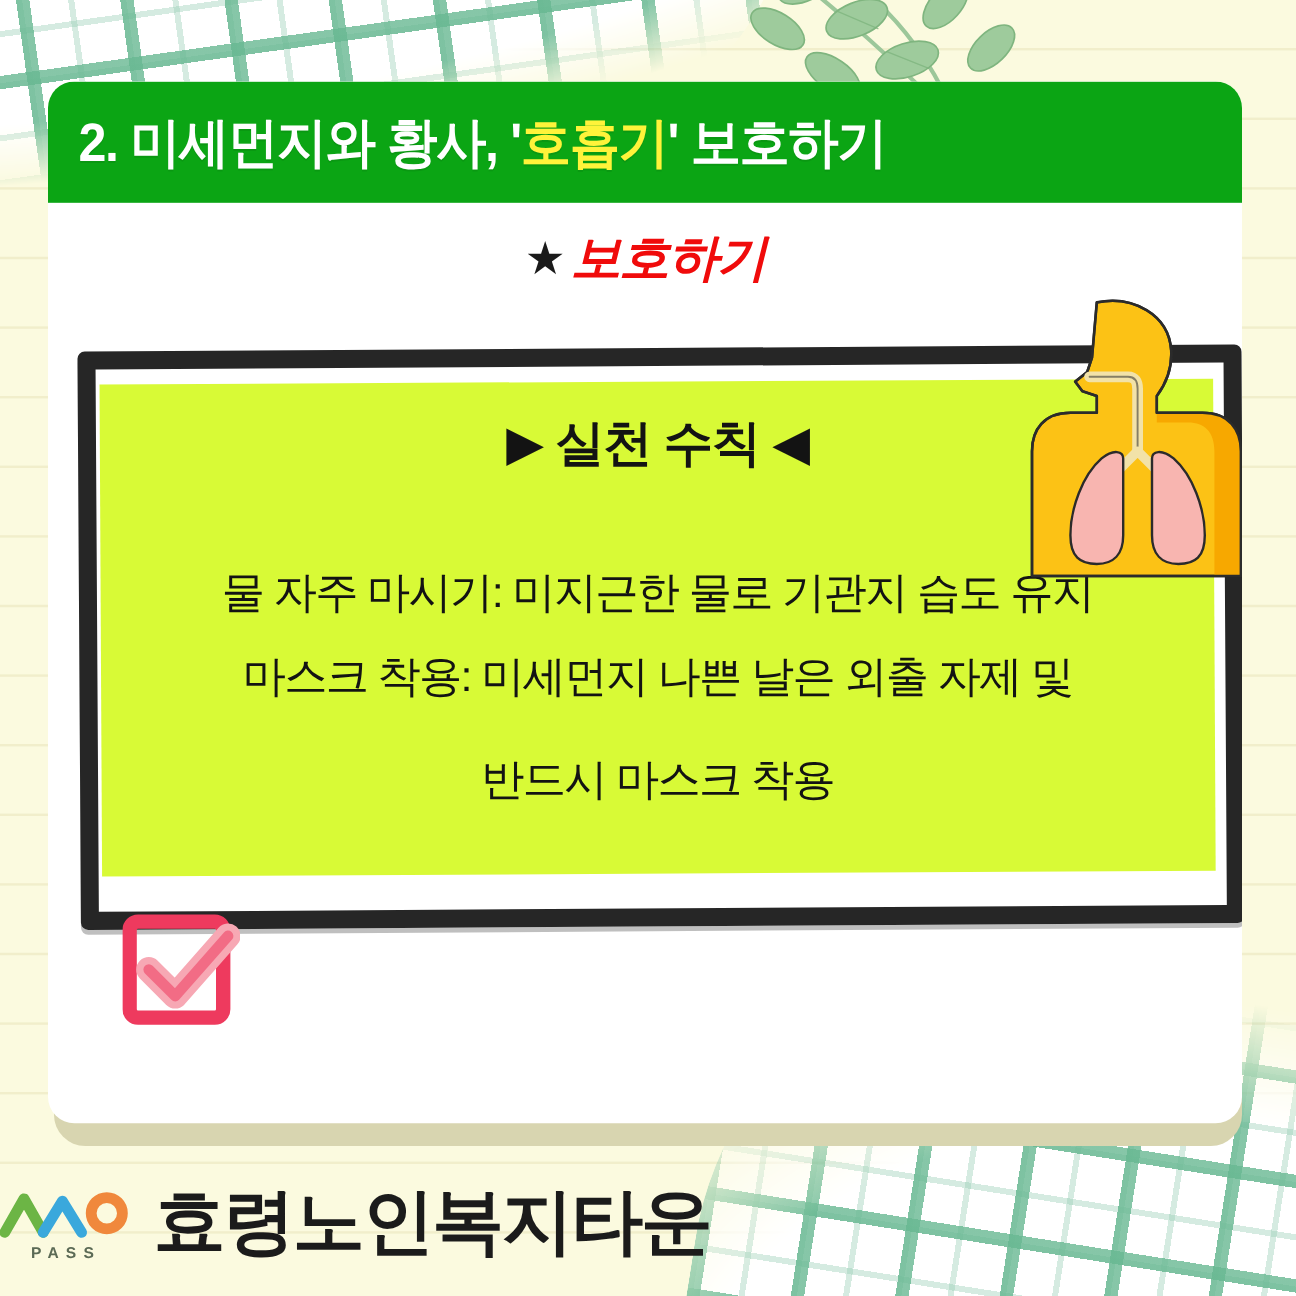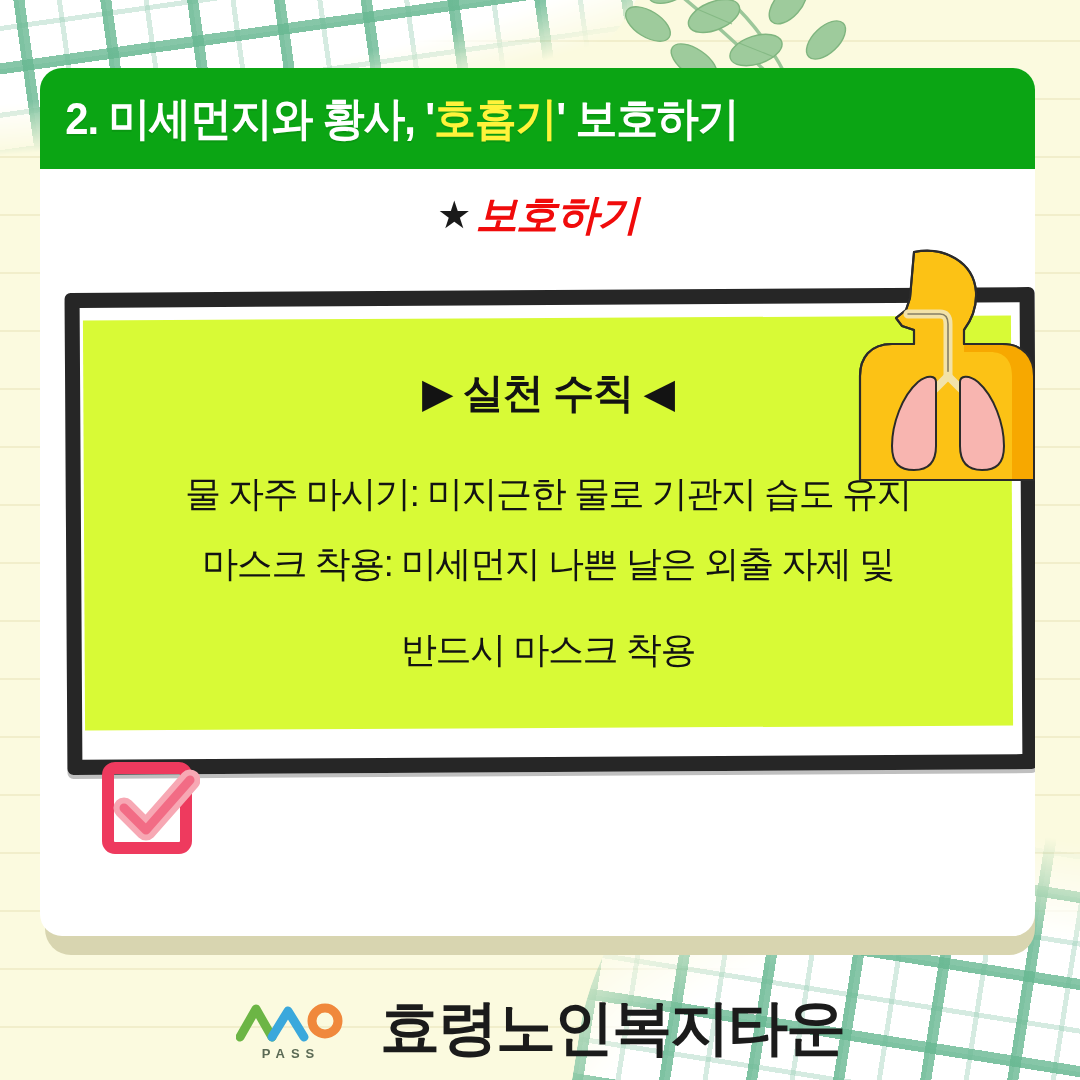"▶ 실천 수칙 ◀" #practice-heading { top: 48px -> 24px }
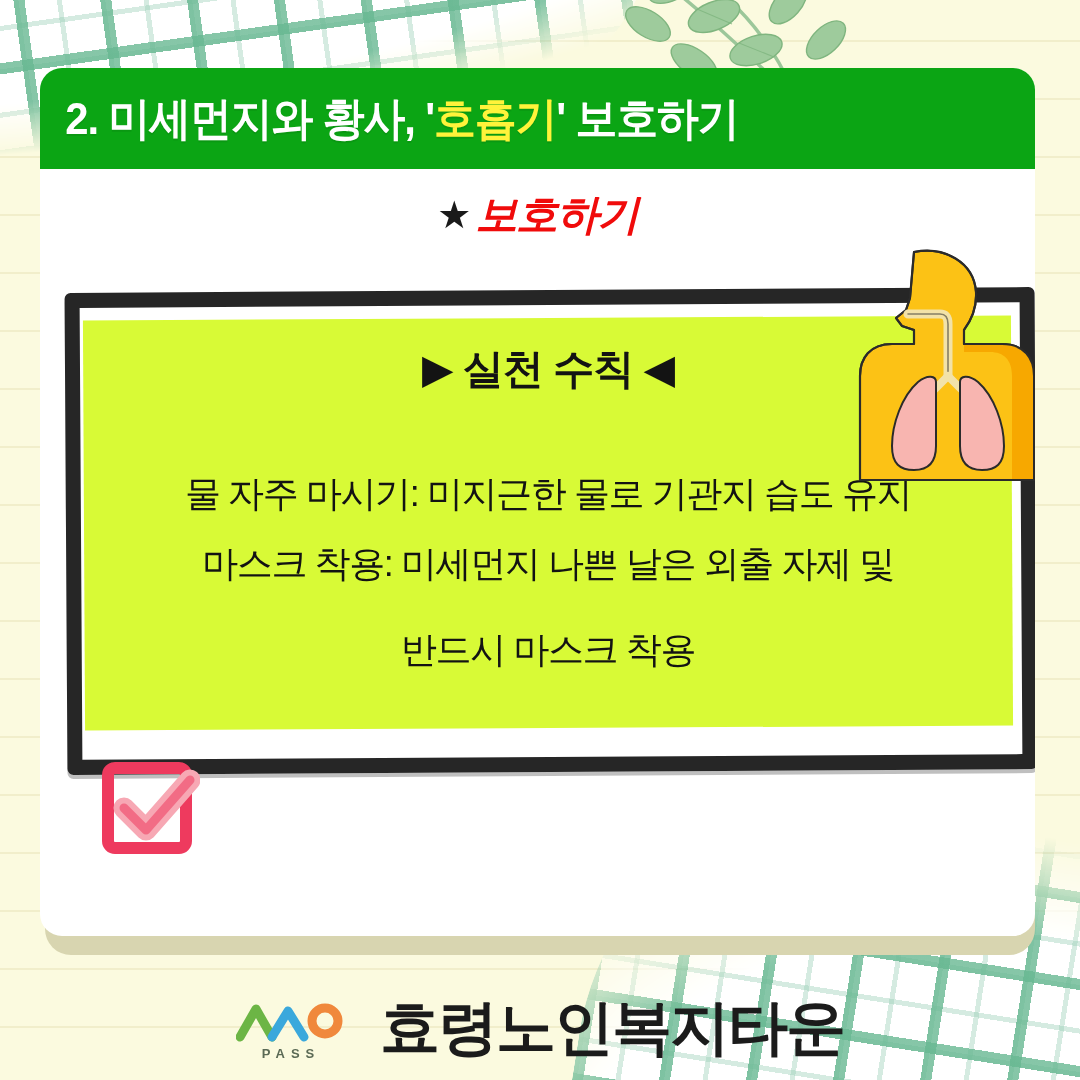"PASS" #footer-logo { bottom: 10px -> 20px; gap: 34px -> 18px; justify-content: center -> flex-start }
